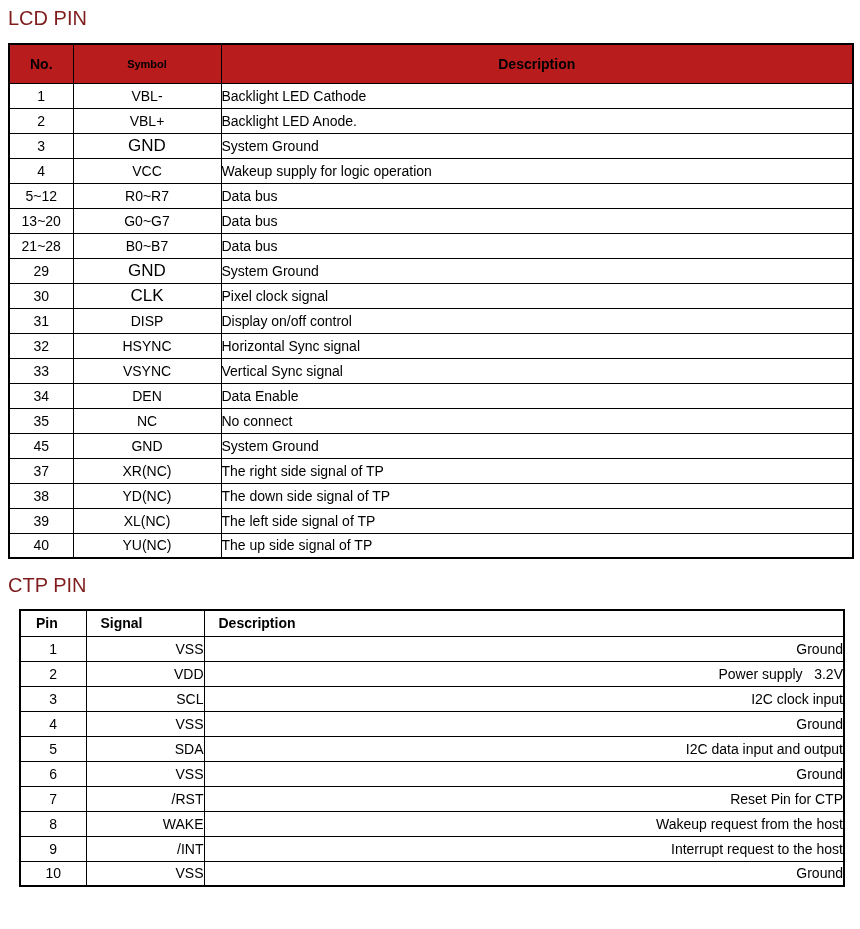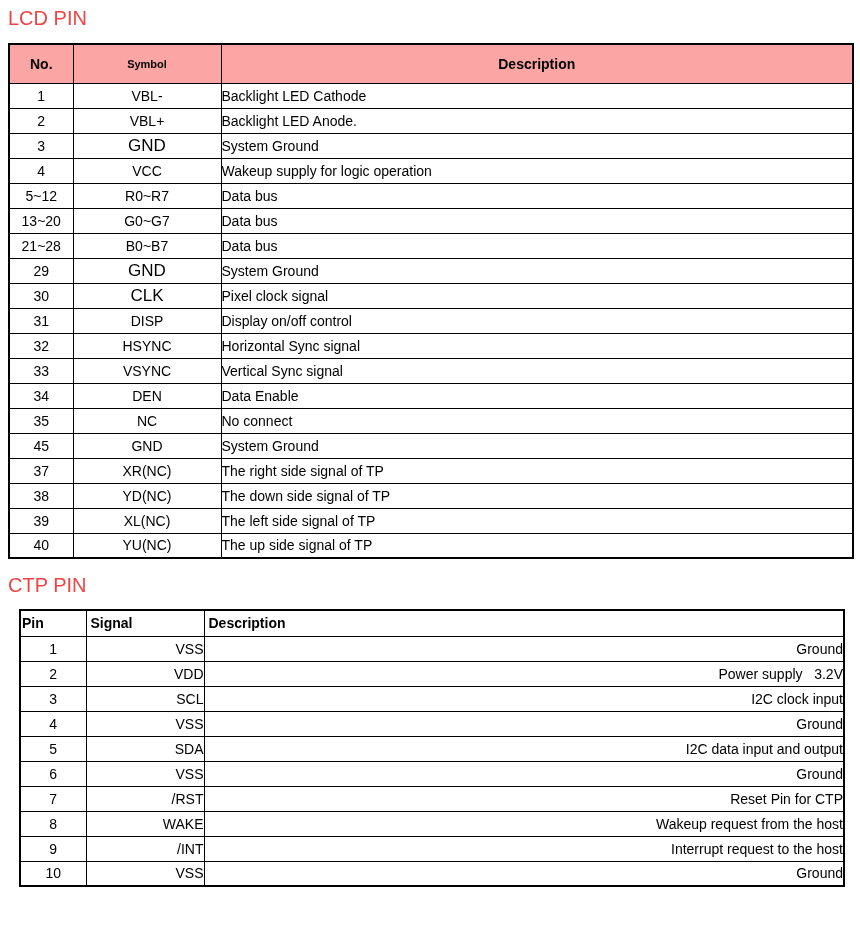"LCD PIN" .section-title { color: #ef4444 -> #7f1d1d }
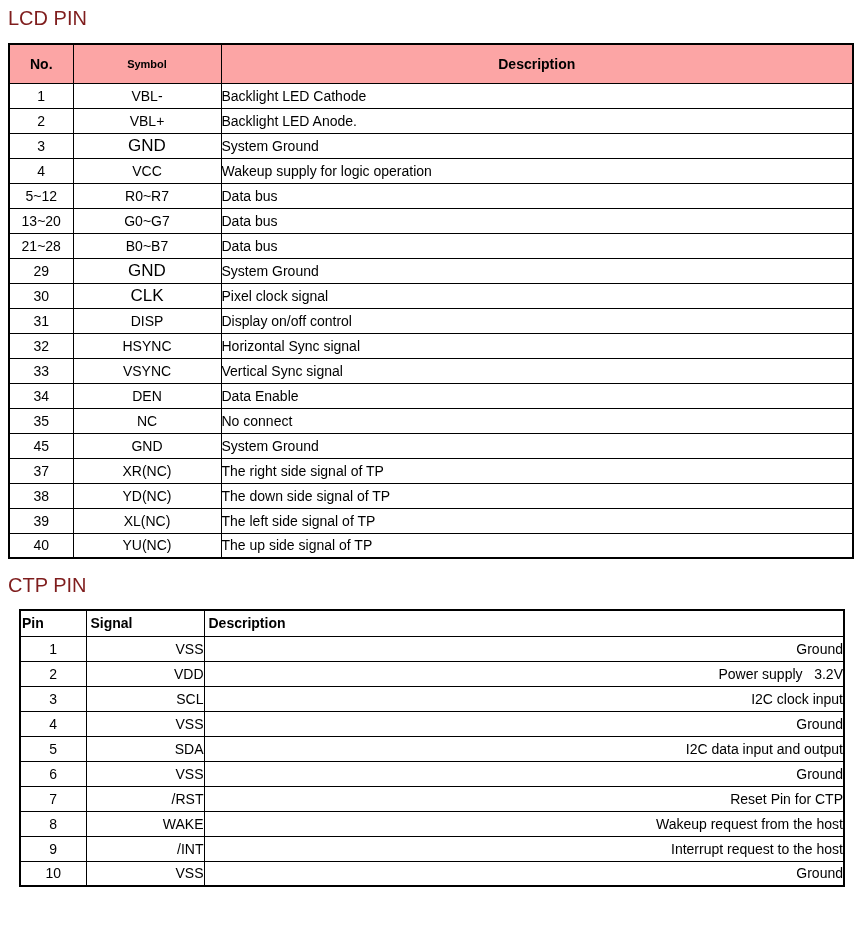"No." tr { background: #fca5a5 -> #b91c1c }
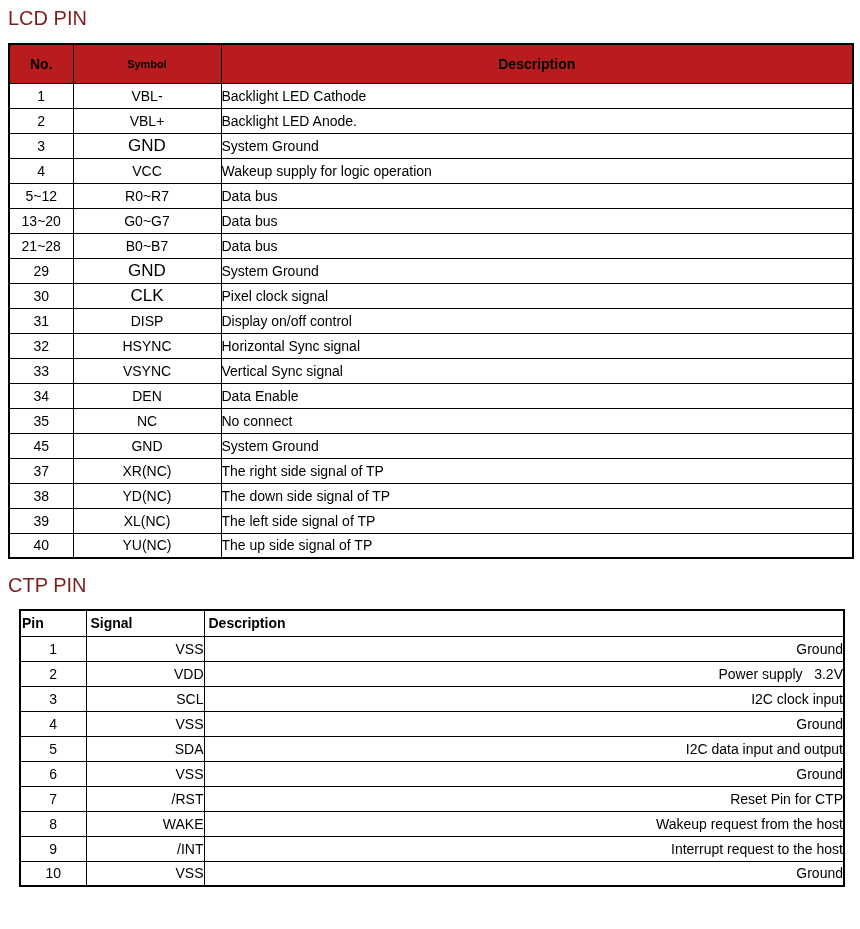"Pin" .ctp-table .th-pin { padding-left: 1px -> 15px }
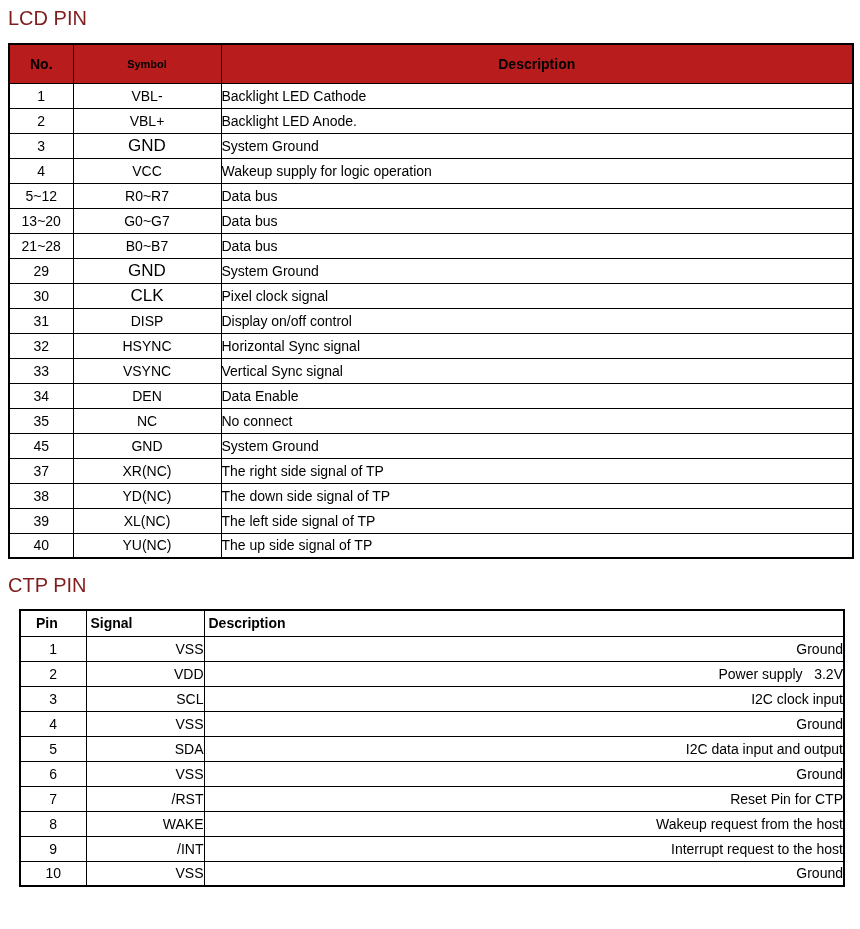"Signal" .ctp-table .th-signal, .ctp-table .th-desc { padding-left: 4px -> 14px }
